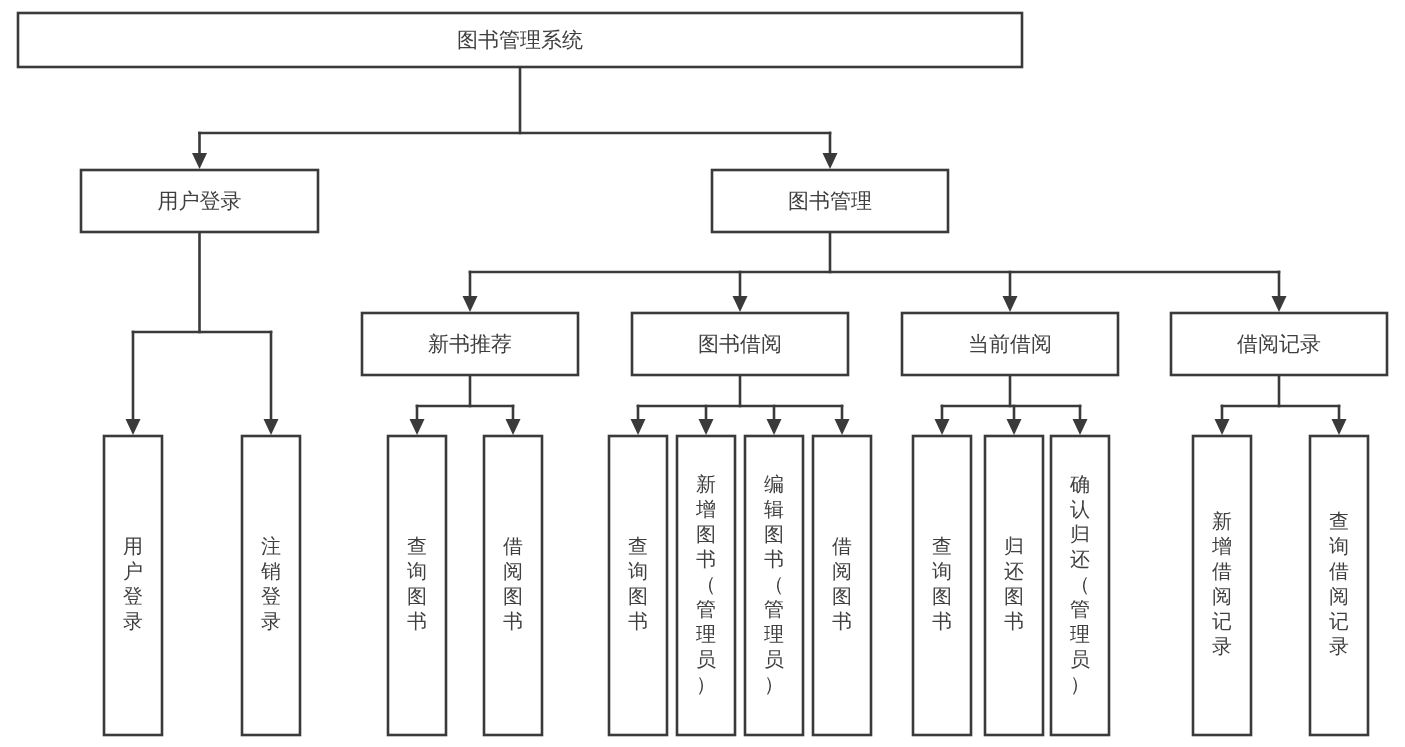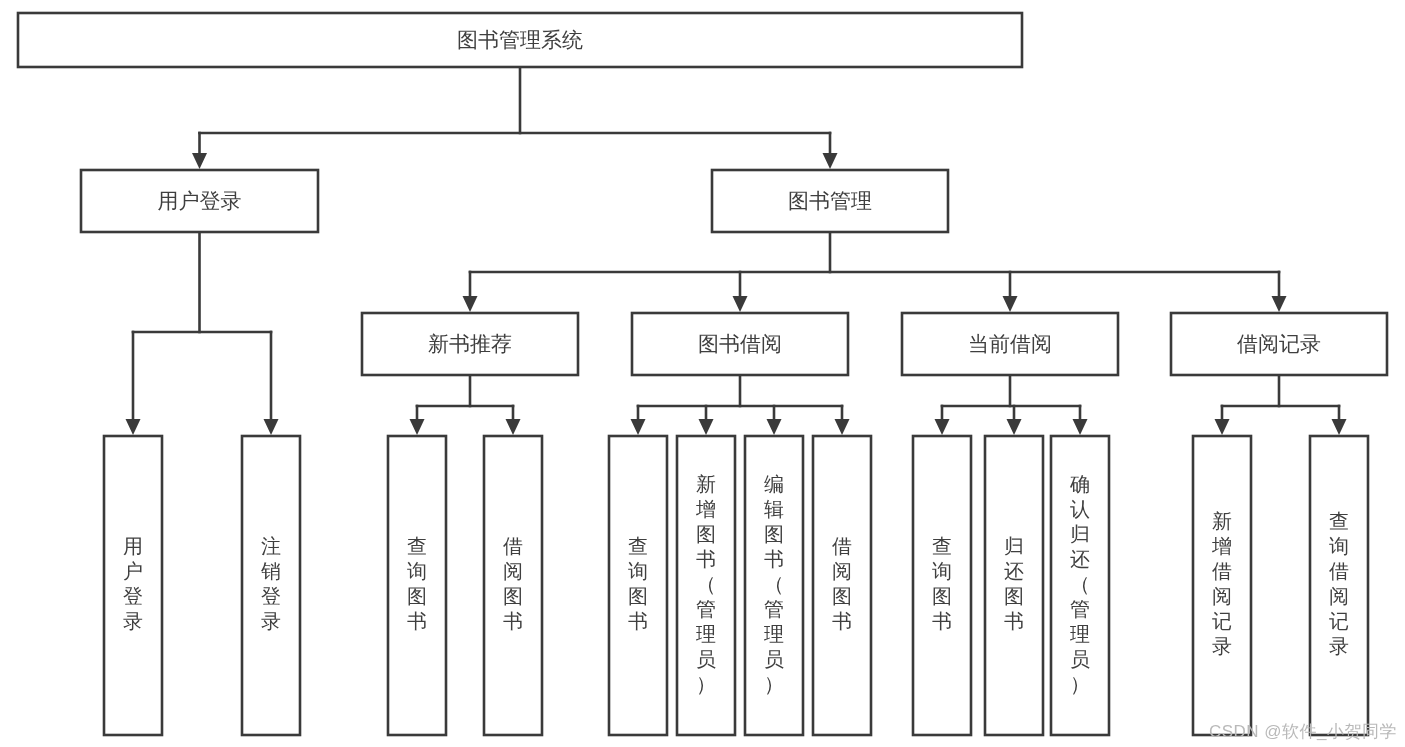"CSDN @软件_小贺同学" div.watermark { html: <div>CSDN @软件_小贺同学</div> -> none }
